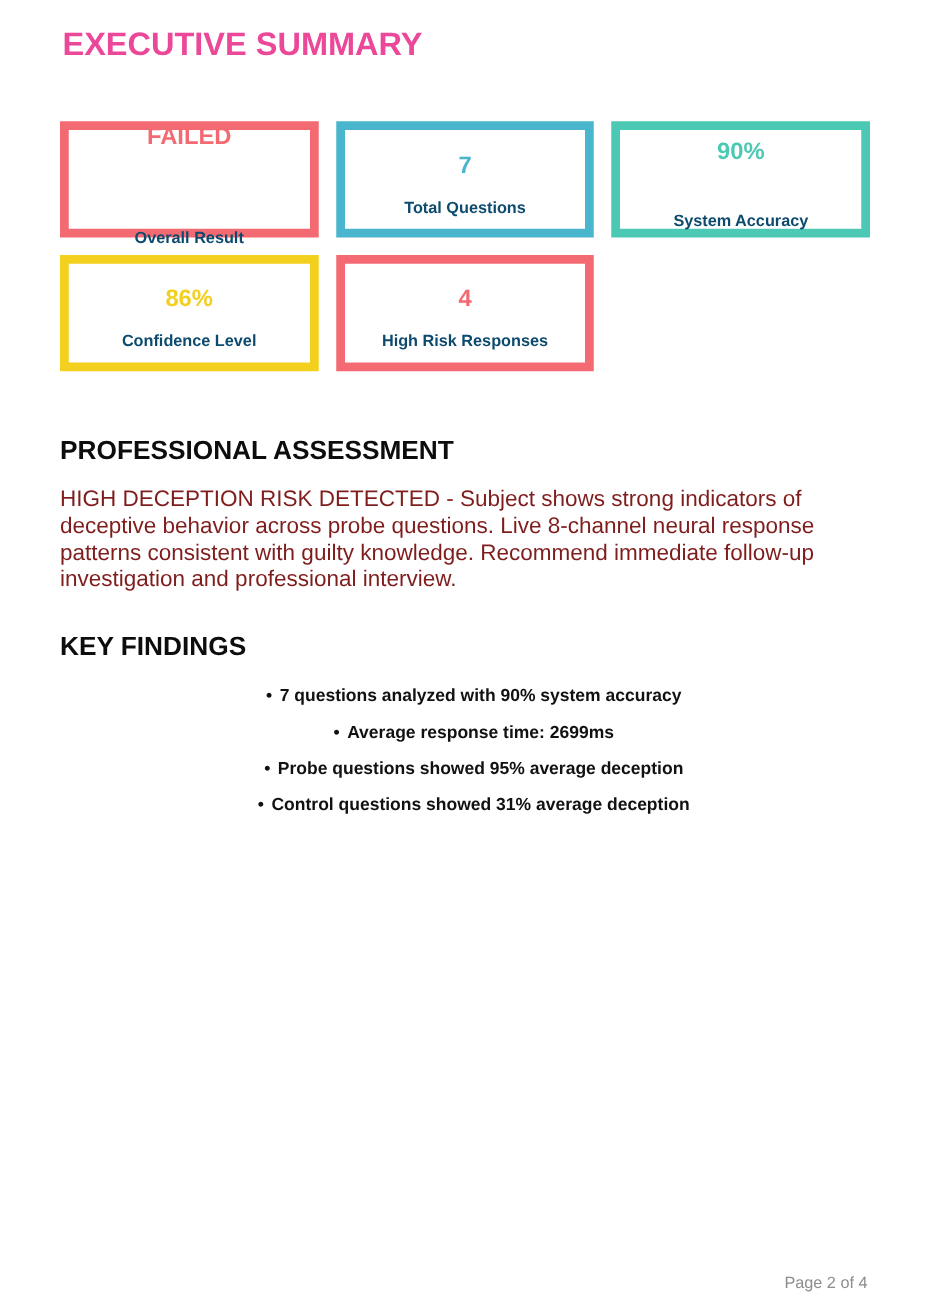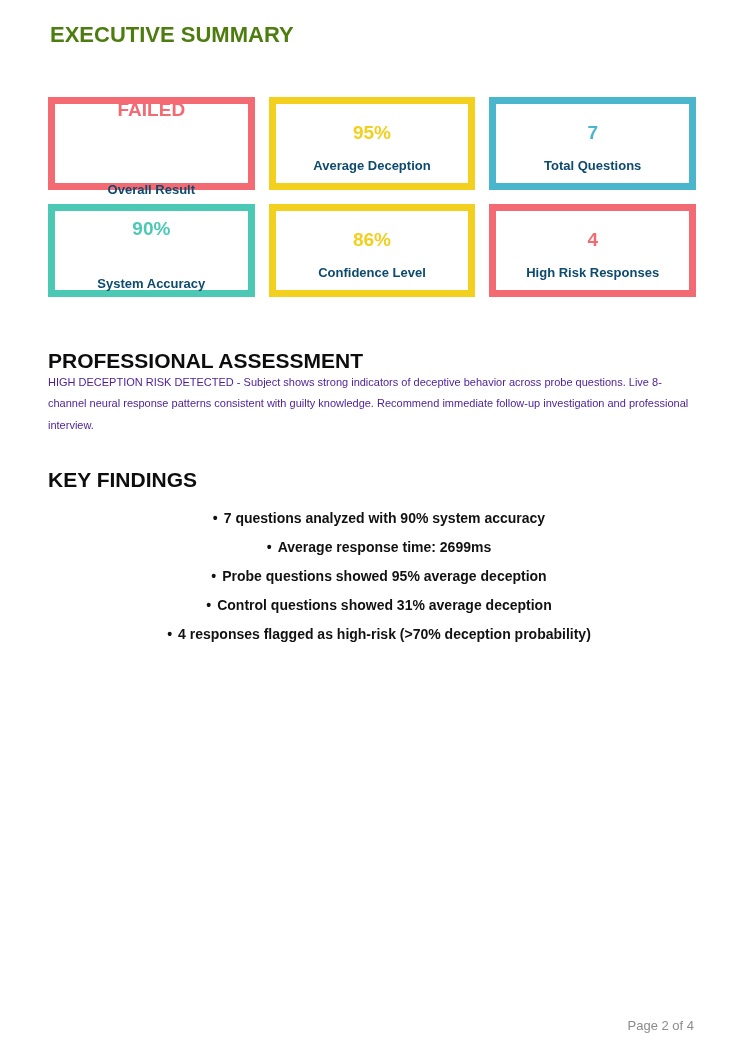"EXECUTIVE SUMMARY" h1.page-title { color: #4d7c0f -> #ec4899; font-size: 22px -> 26px }
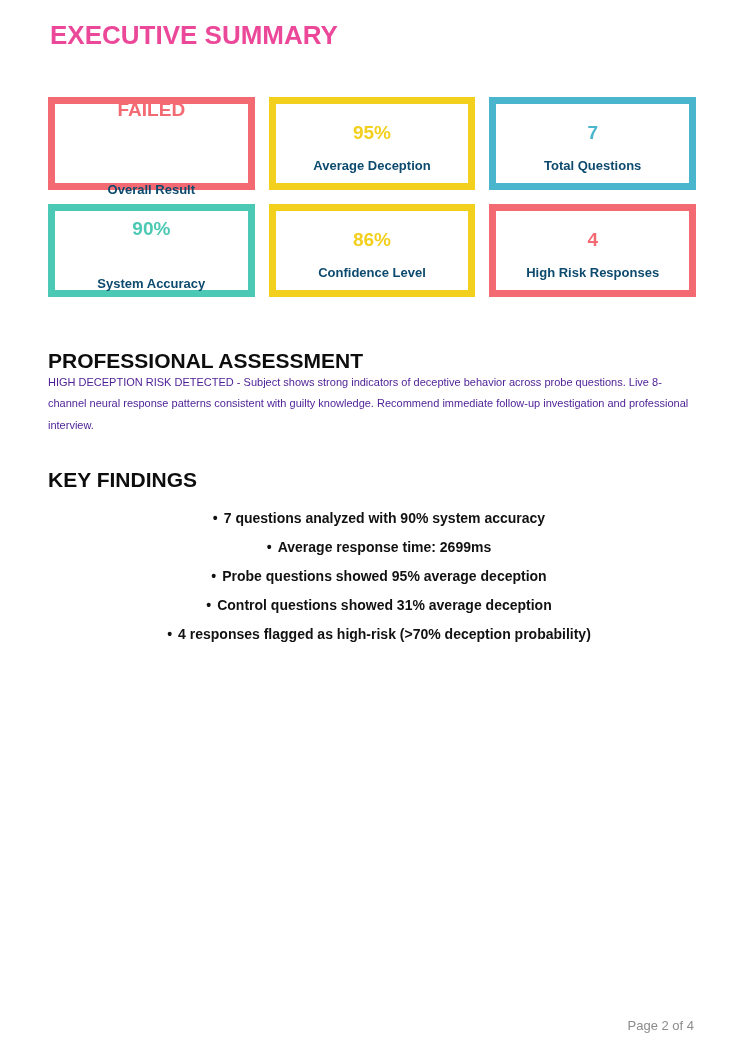"95%" div.card { html: <div> <div>95%</div> <div>Average Deception</div> </div> -> none }
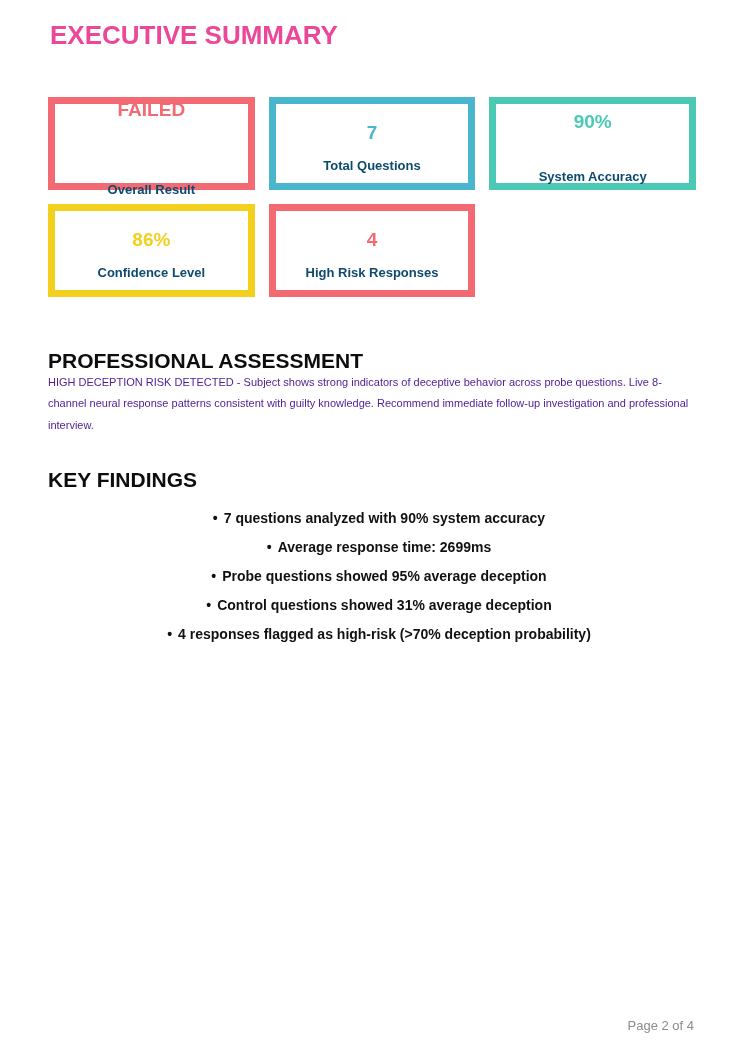"HIGH DECEPTION RISK DETECTED -" .assessment-body { color: #4c1d95 -> #7f1d1d; font-size: 11px -> 18px; margin-top: none -> 17px }
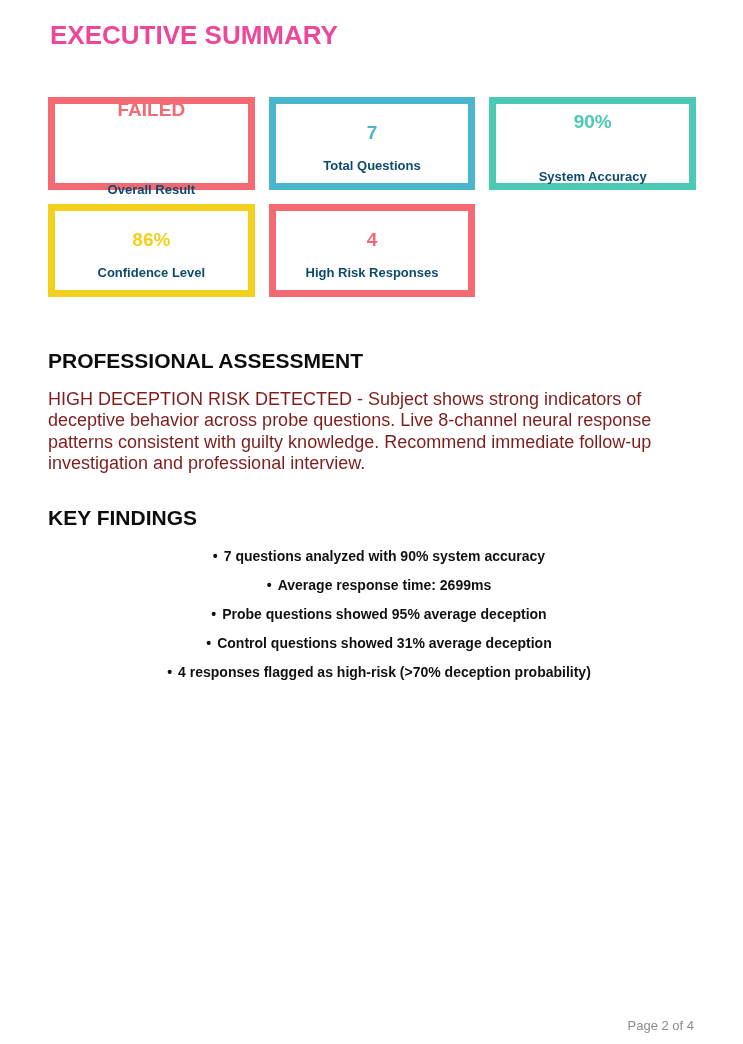"• 4 responses flagged as" li { html: <li><span>•</span><span>4 responses flagged as high-risk (&gt;70% deception probability)</span></li> -> none }
